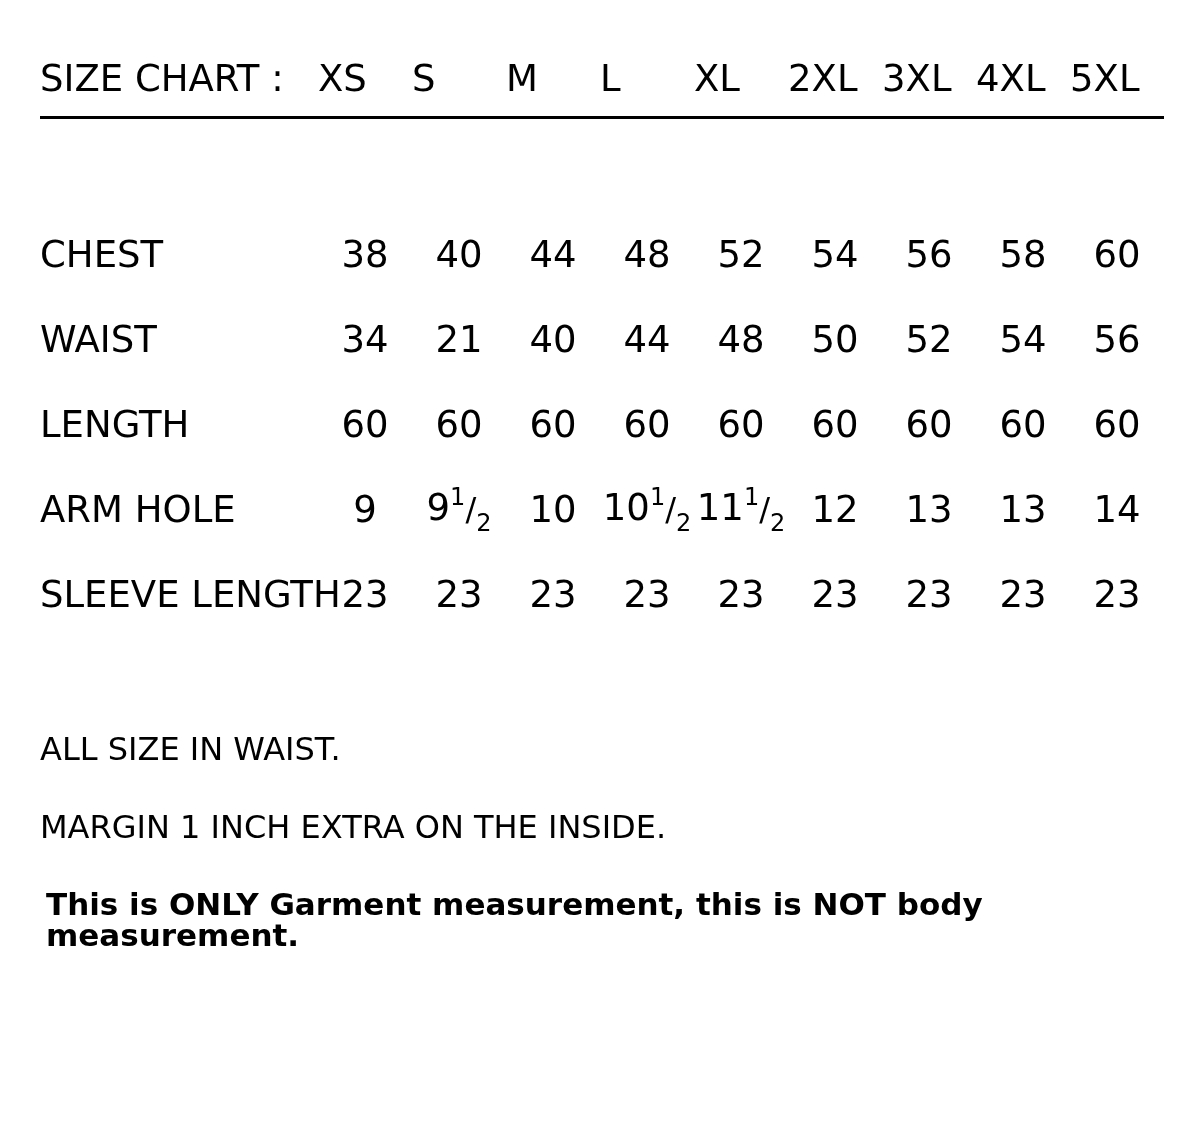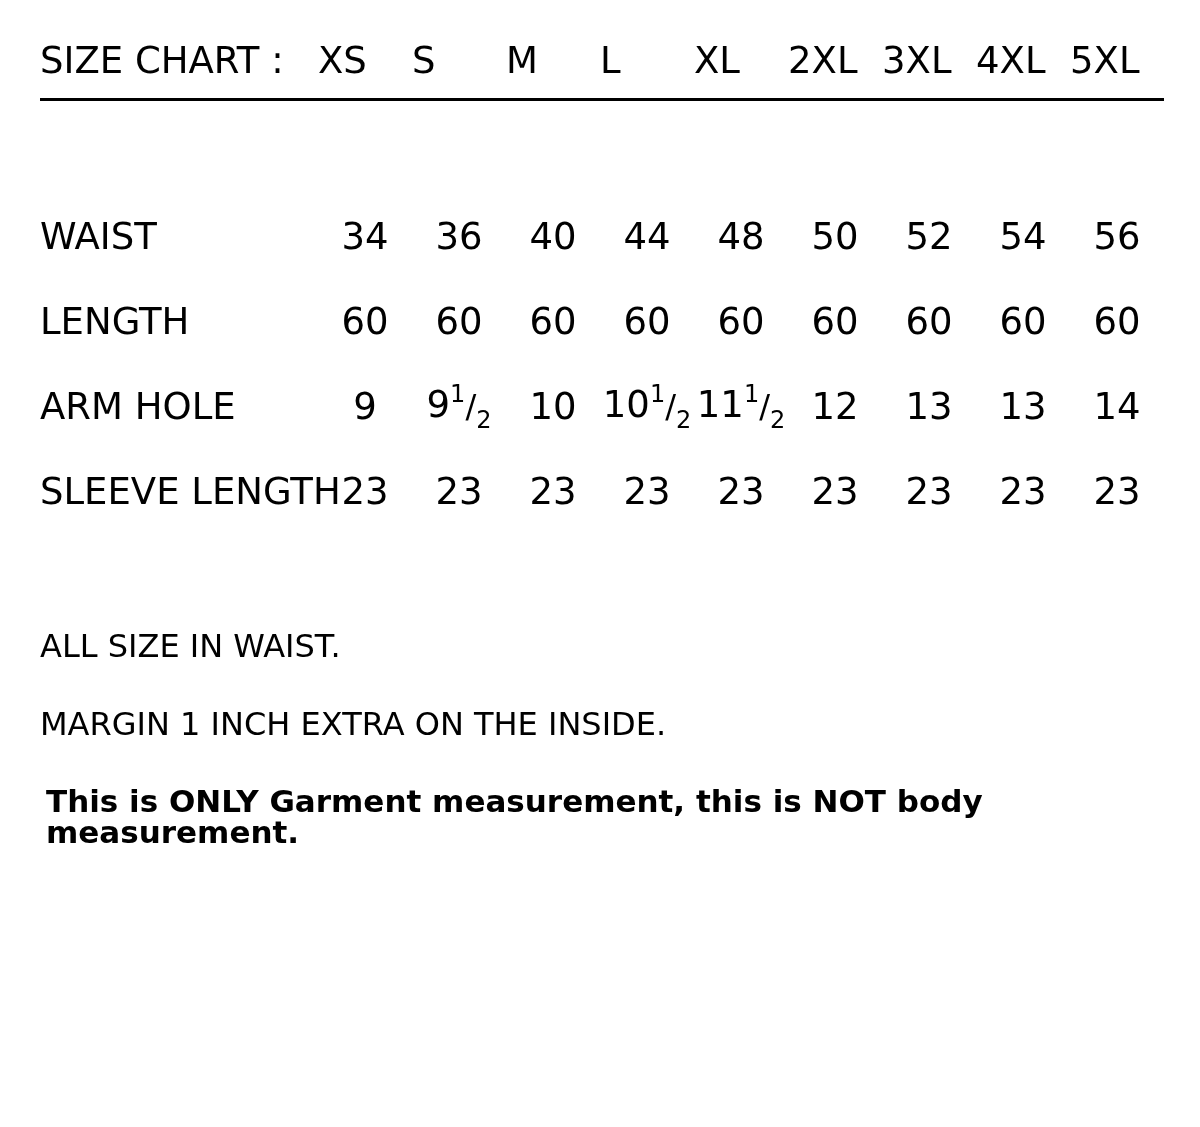"SIZE CHART :" .page { padding: 22px 40px 0 40px -> 40px 40px 0 40px }
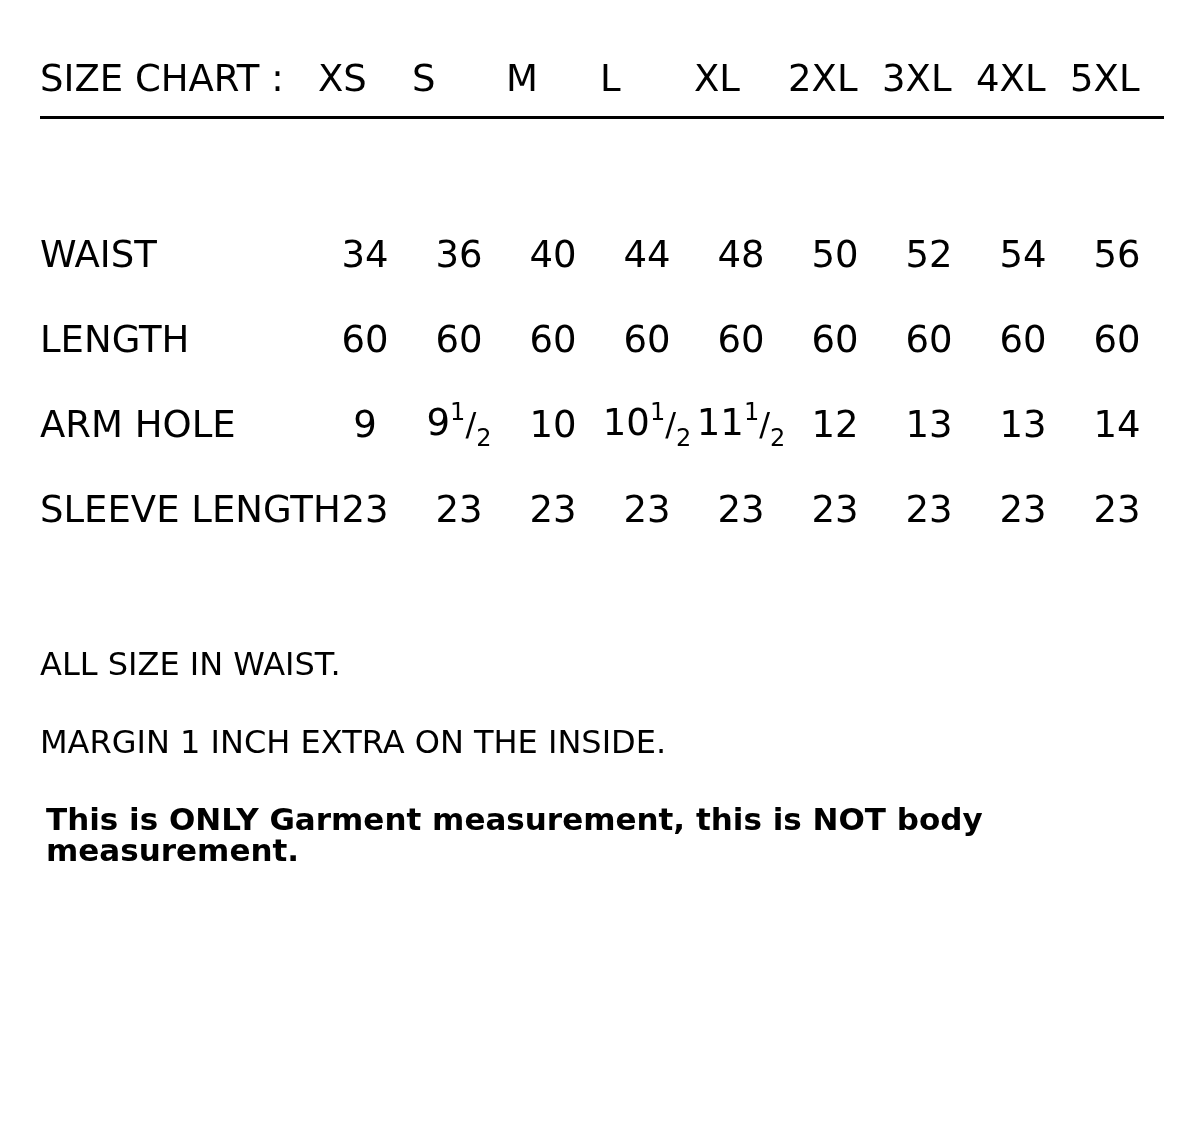"CHEST" tr { html: none -> <tr> <td>CHEST</td> <td>38</td> <td>40</td> <td>44</td> <td>48</td> <td>52</td> <td>54</td> <td>56</td> <td>58</td> <td>60</td> </tr> }
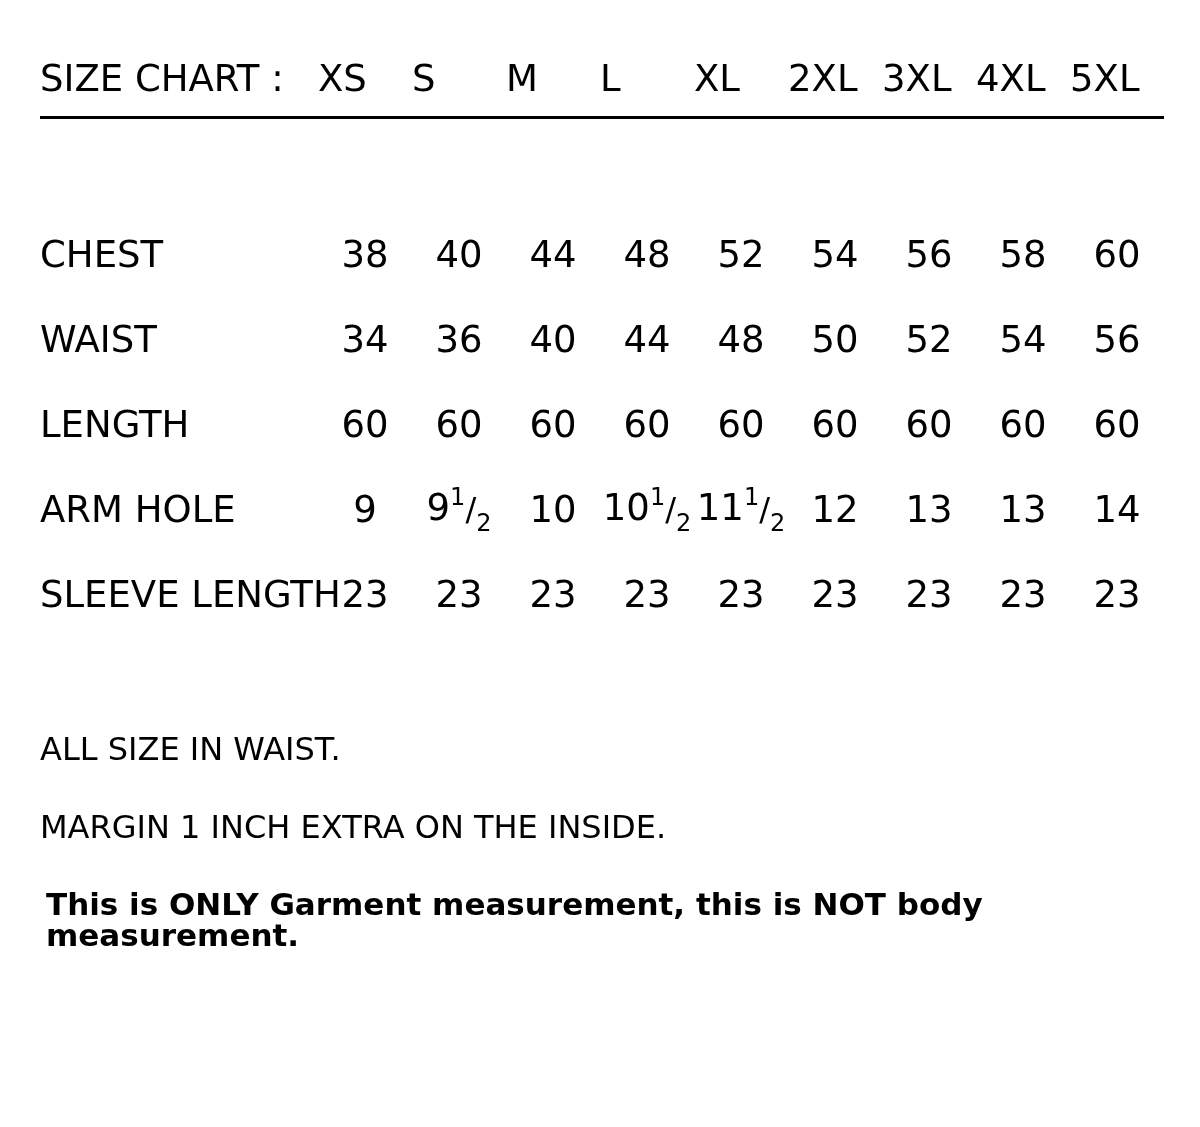"36" td.row-val { text: 36 -> 21 }
